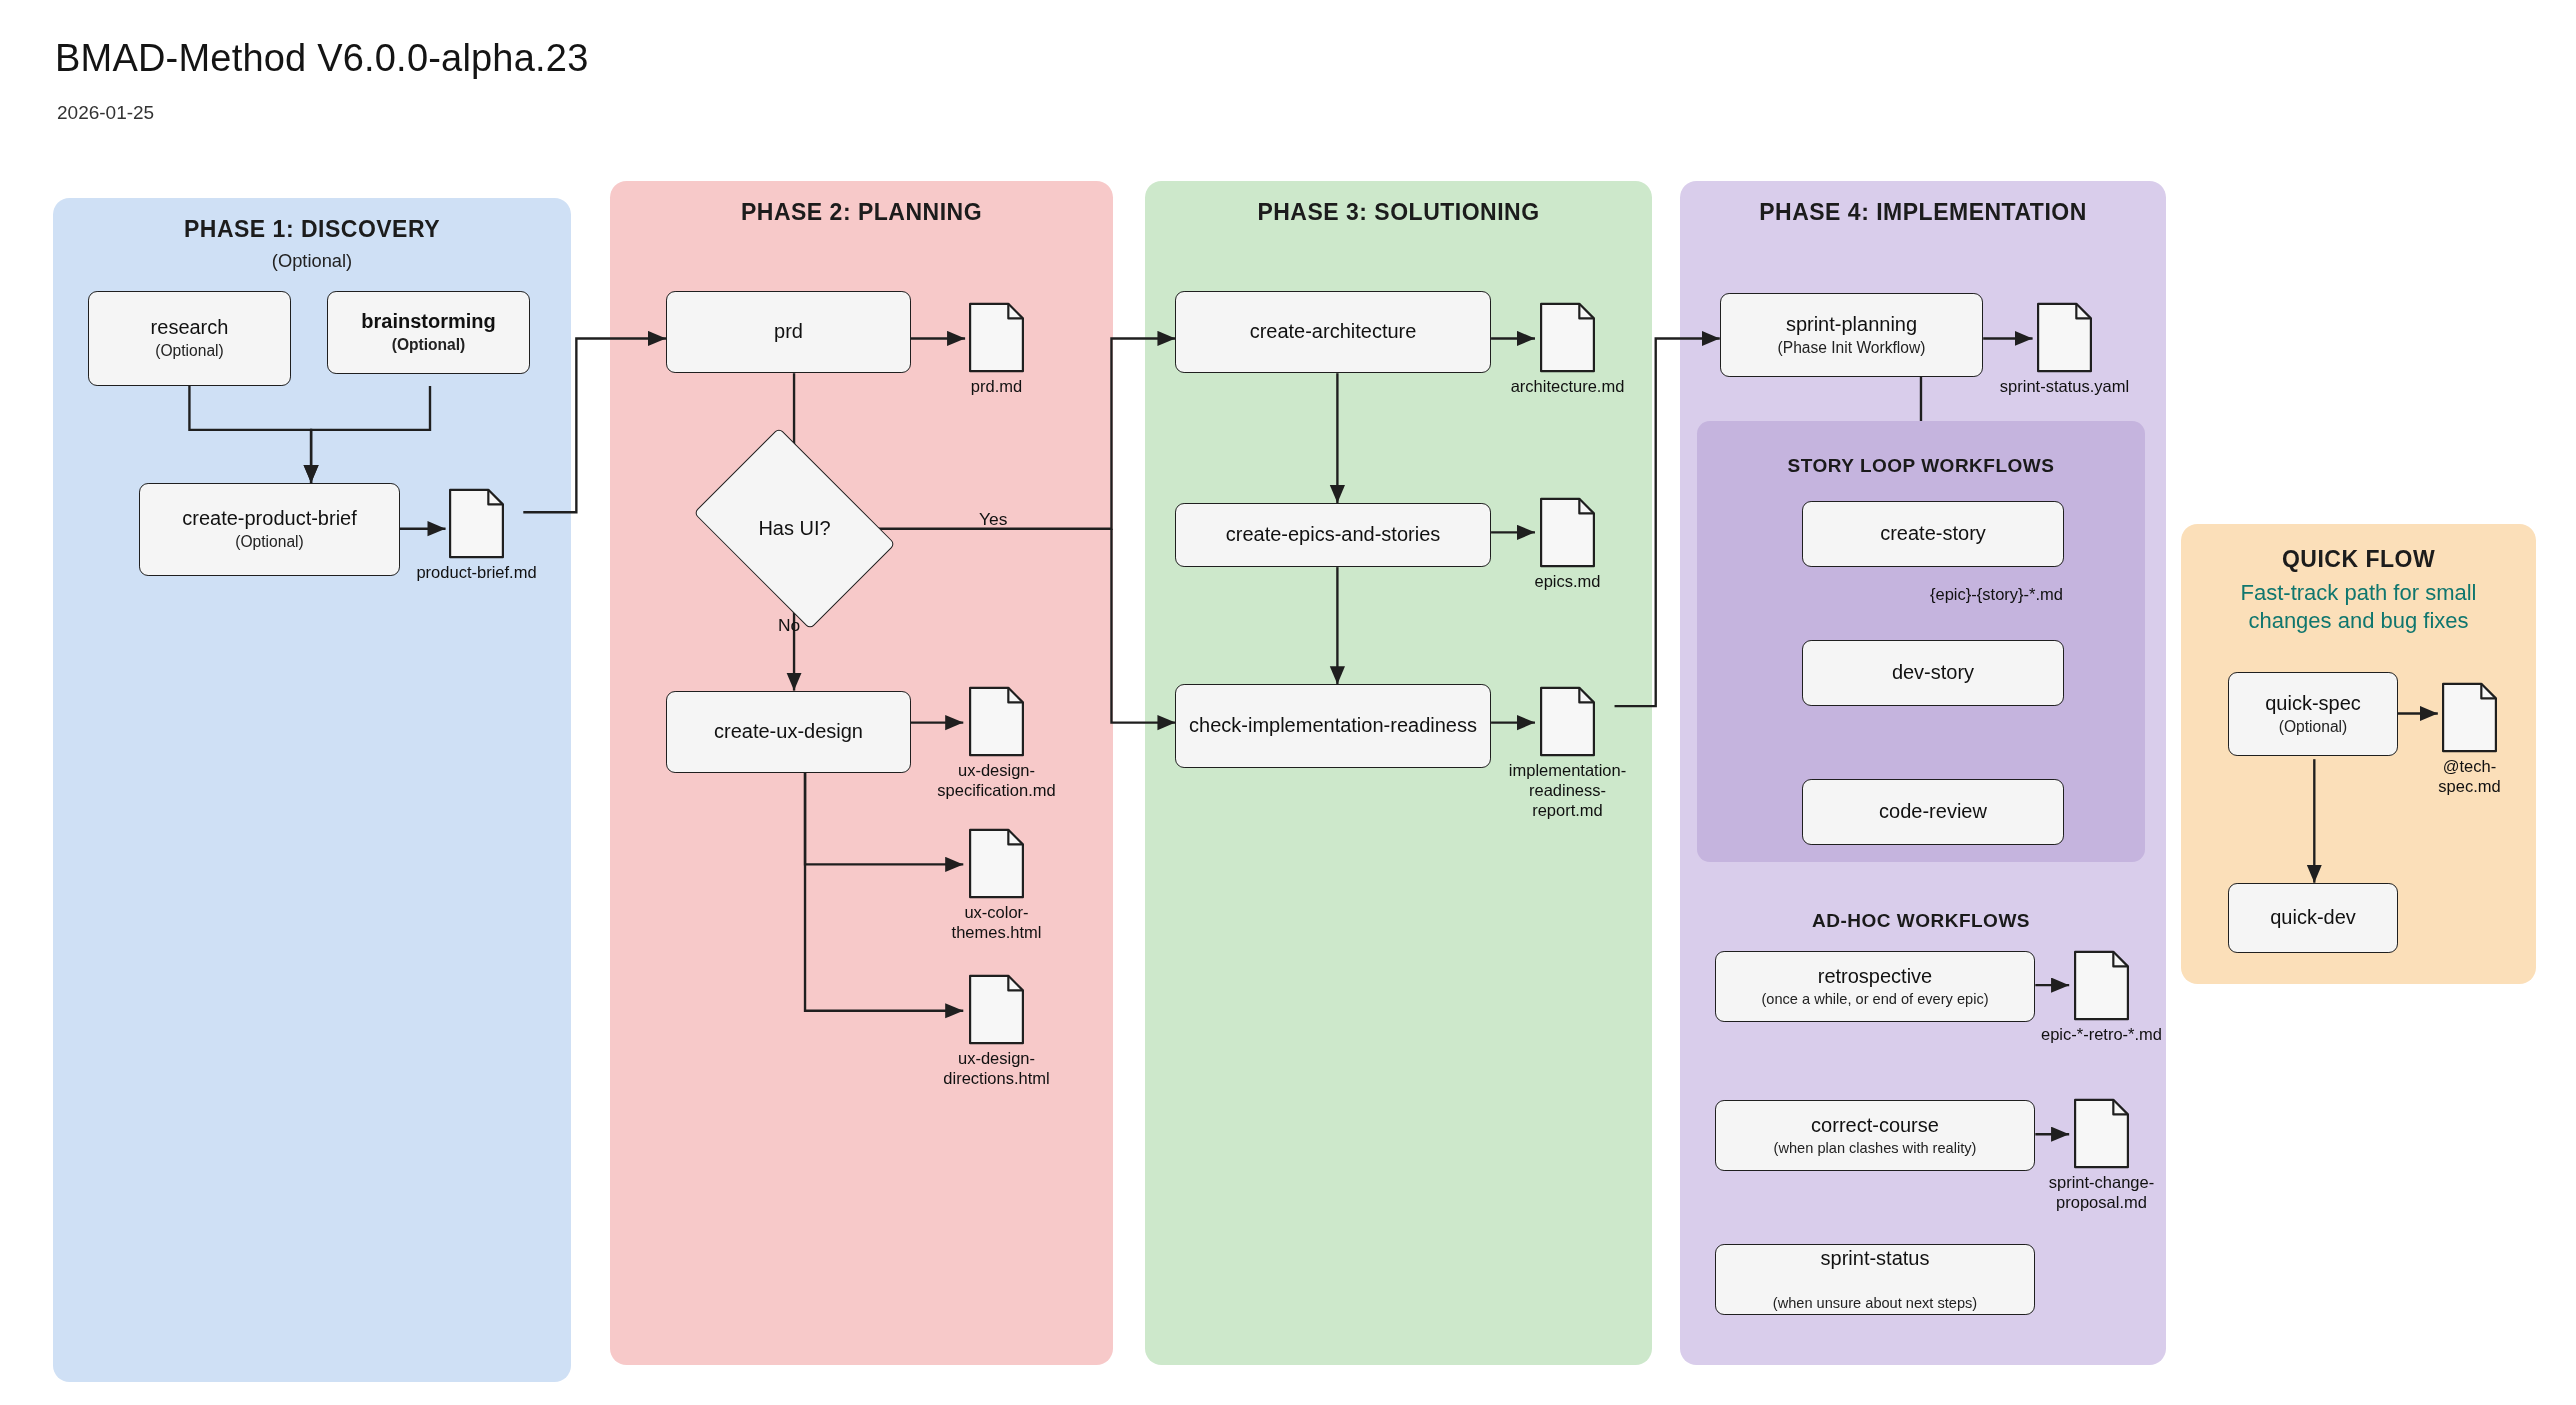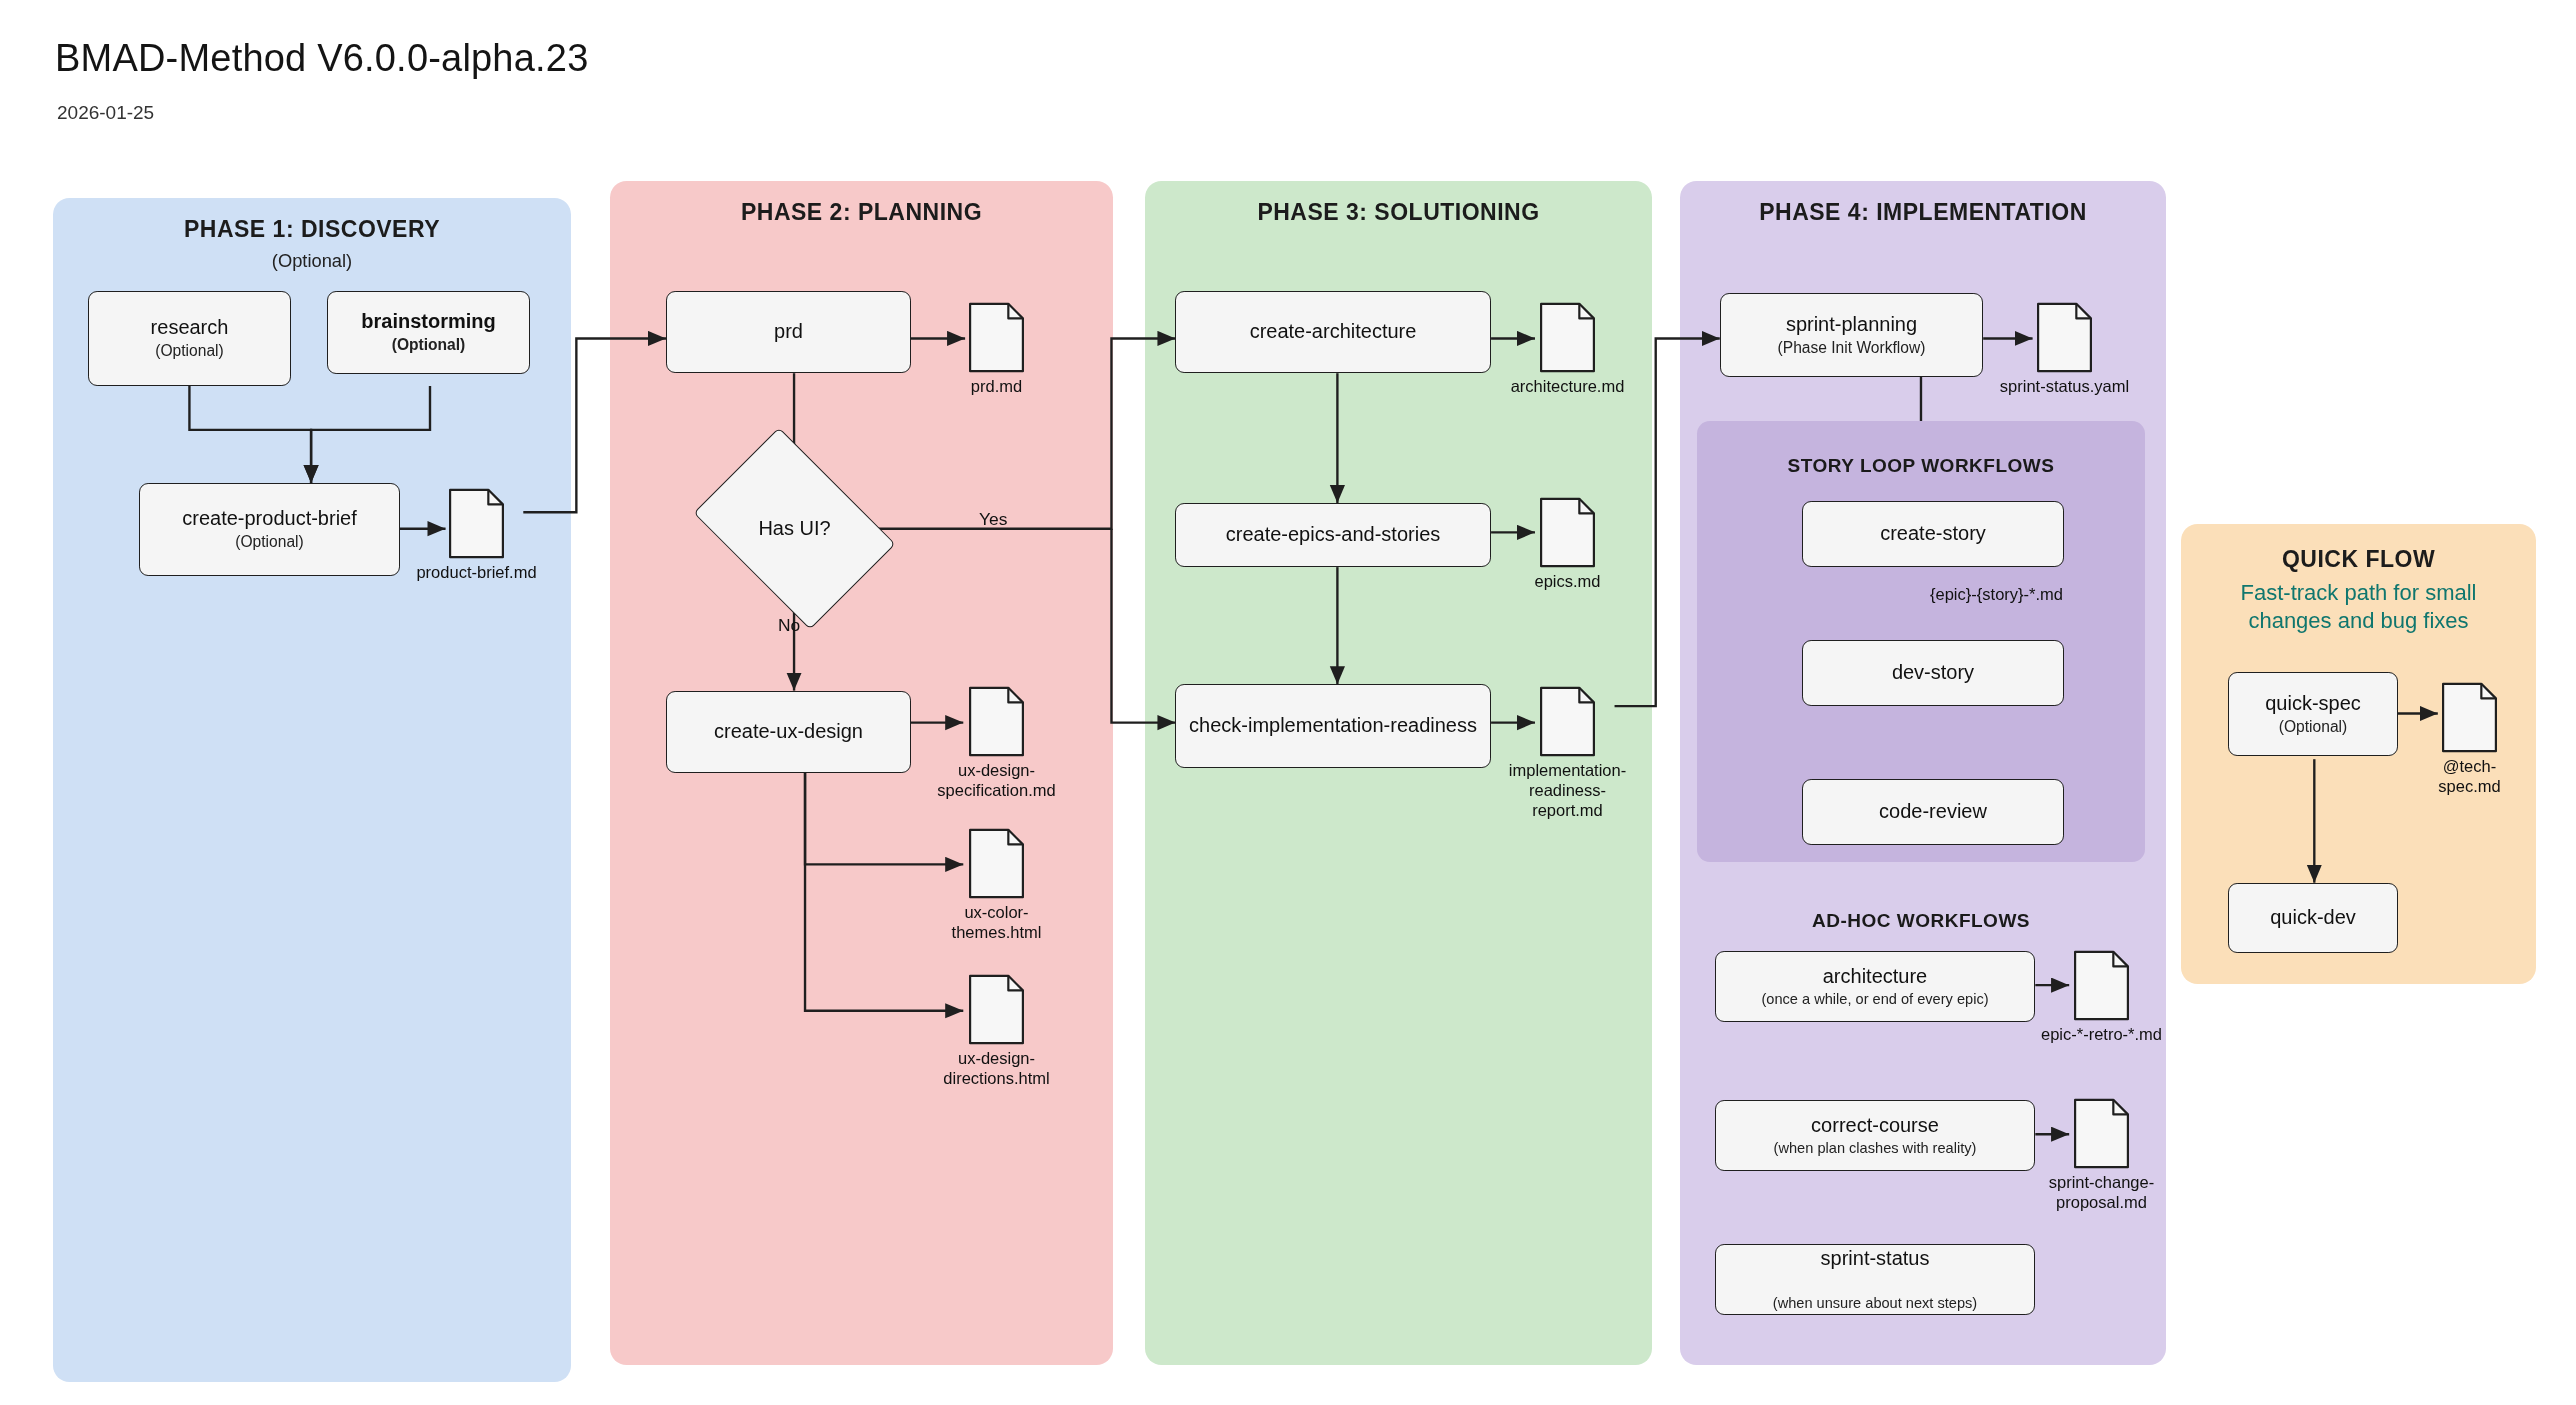"architecture" div.ttl { text: architecture -> retrospective }
